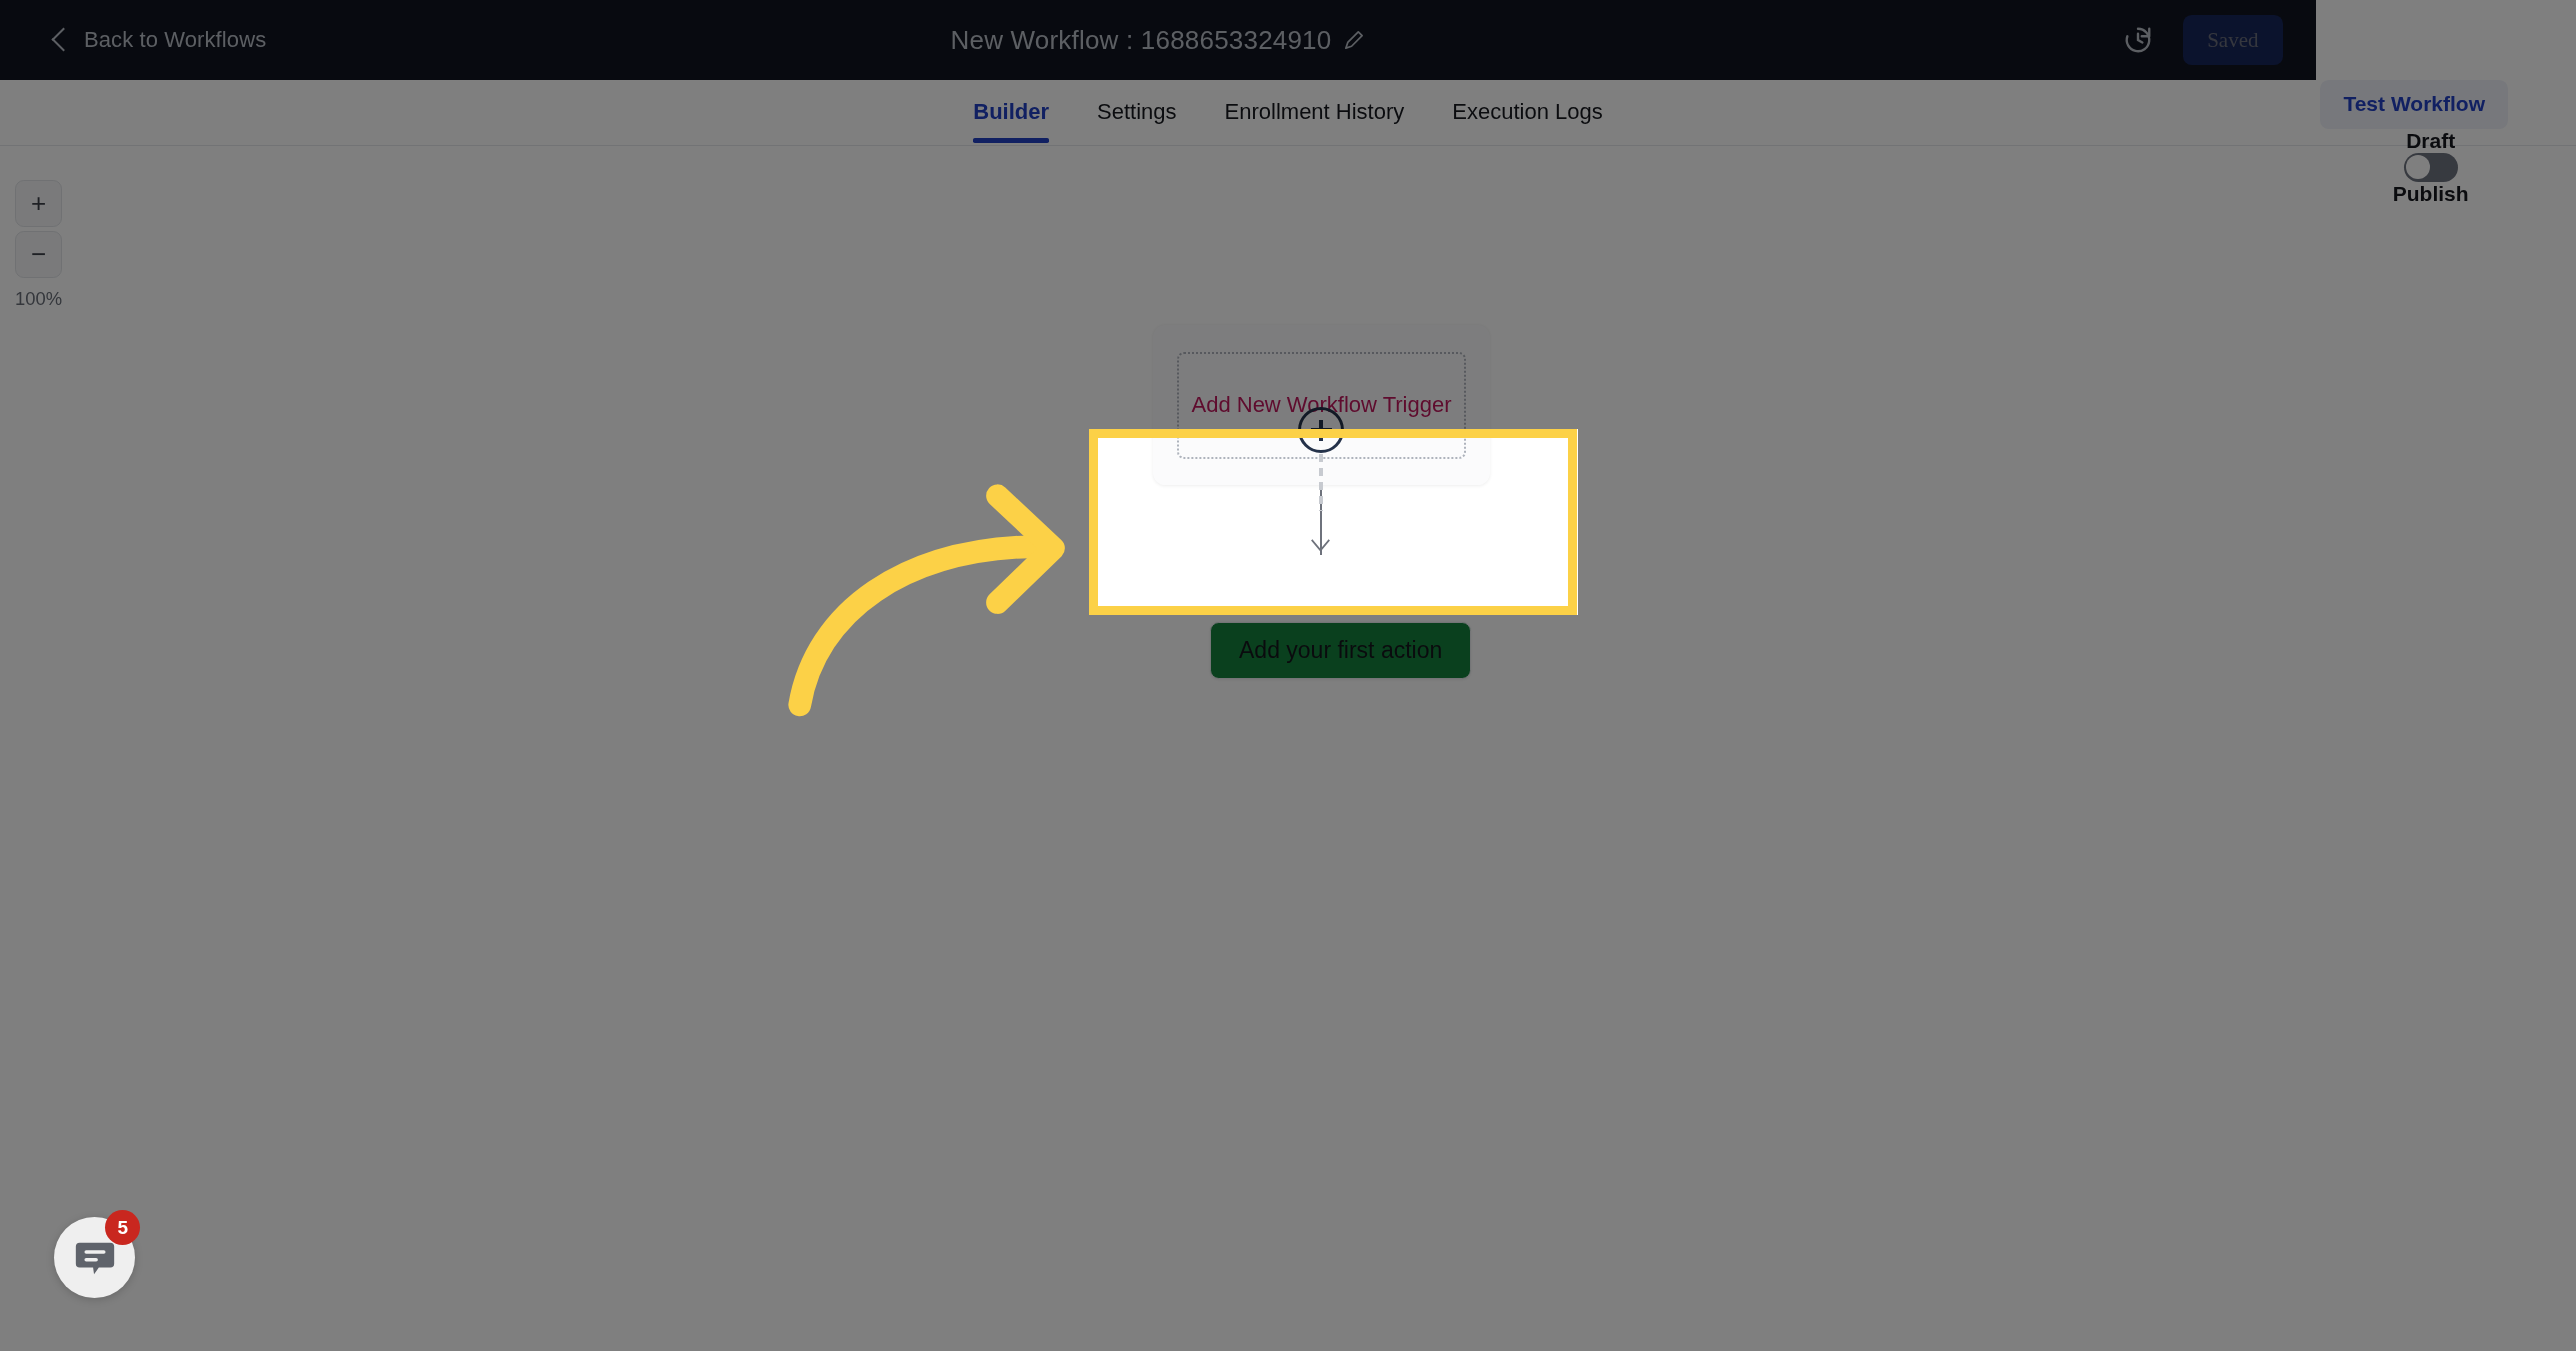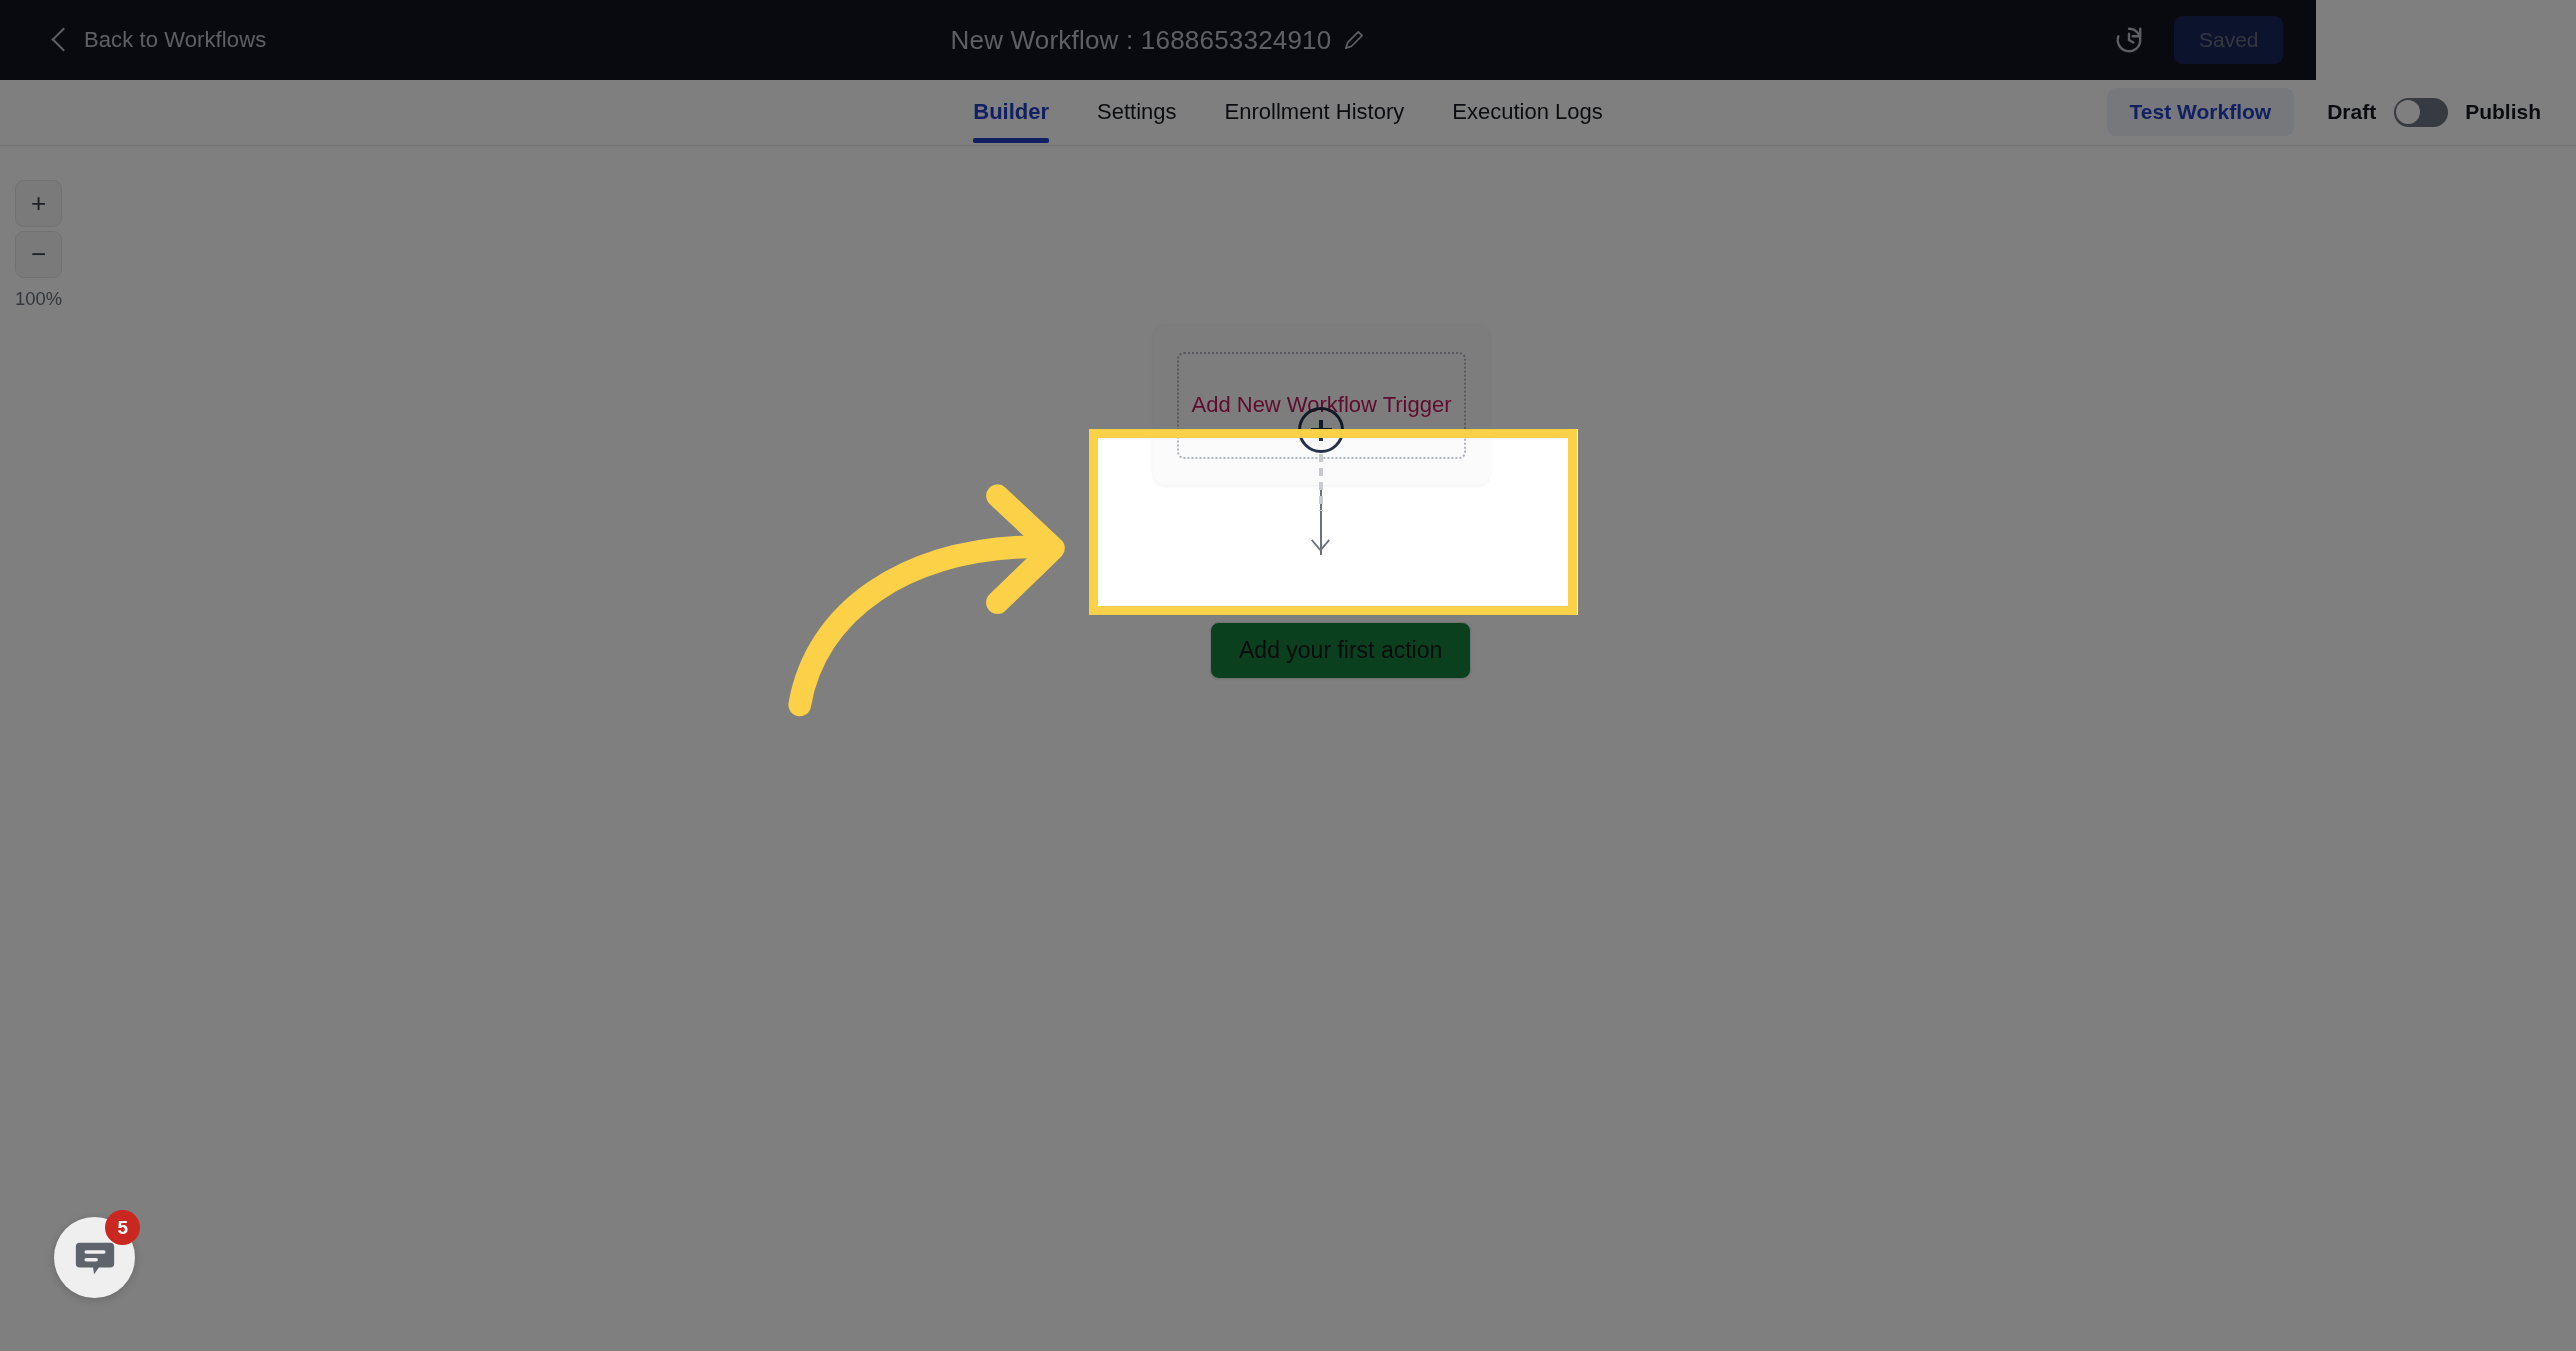"Saved" .saved-btn { font-family: Liberation Sans, sans-serif -> Liberation Serif, serif }
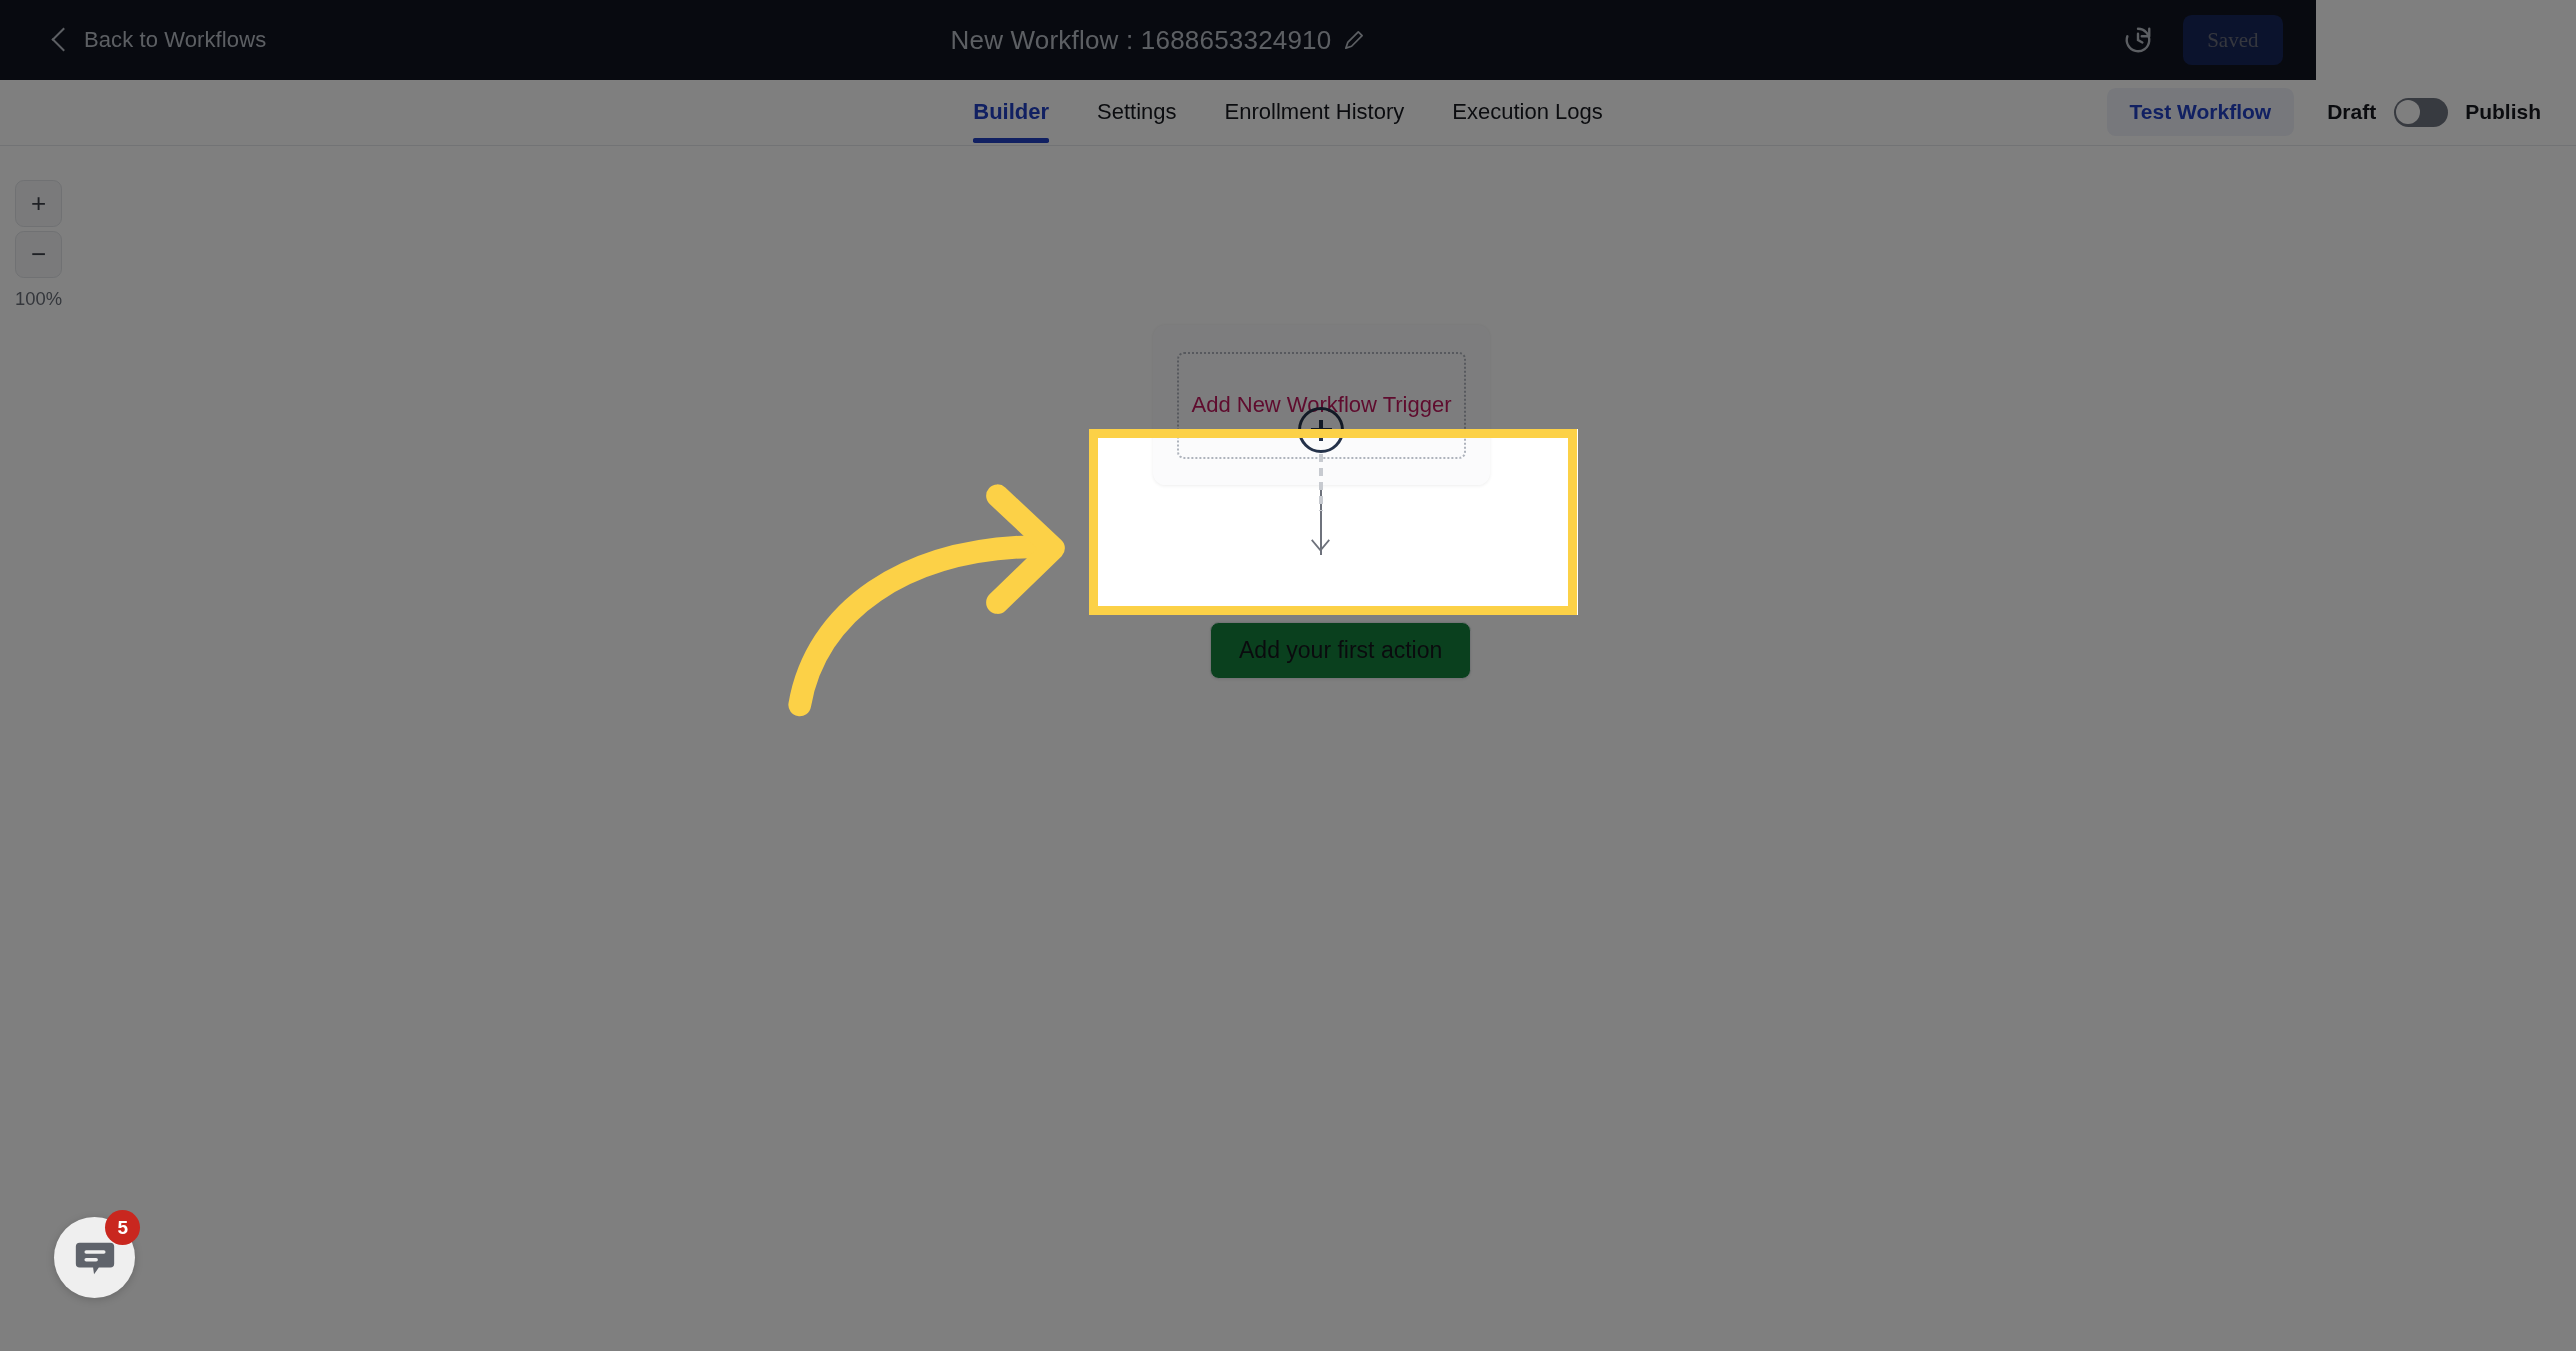"Test Workflow" .tabbar-right { flex-direction: none -> column }
